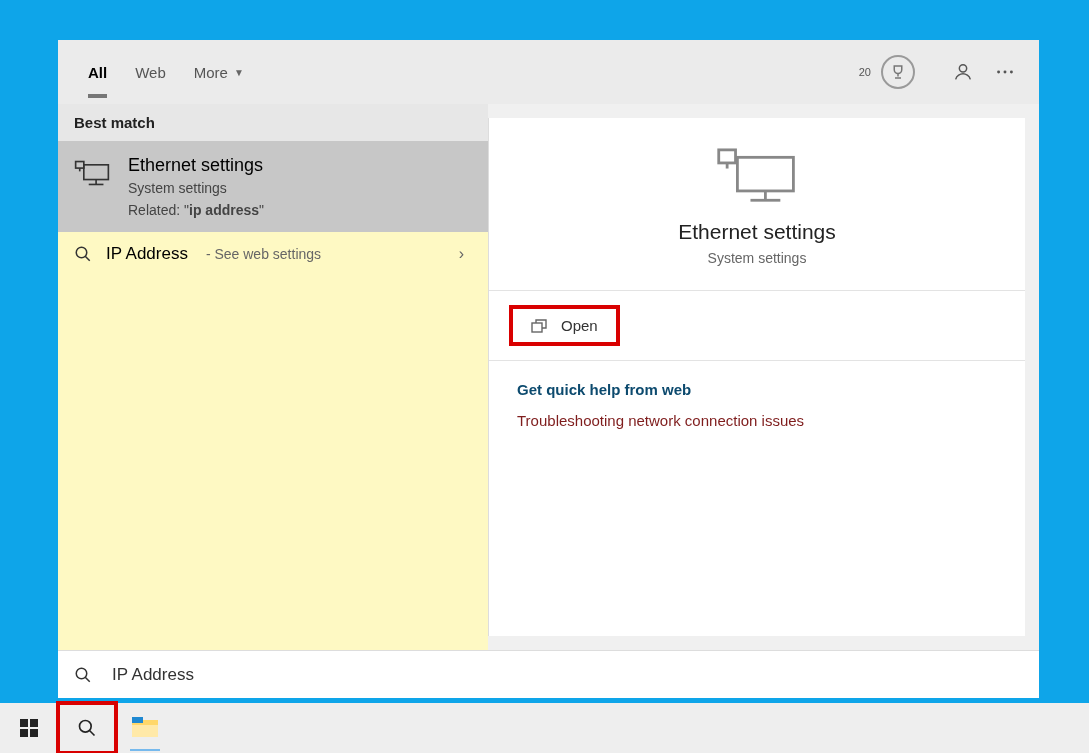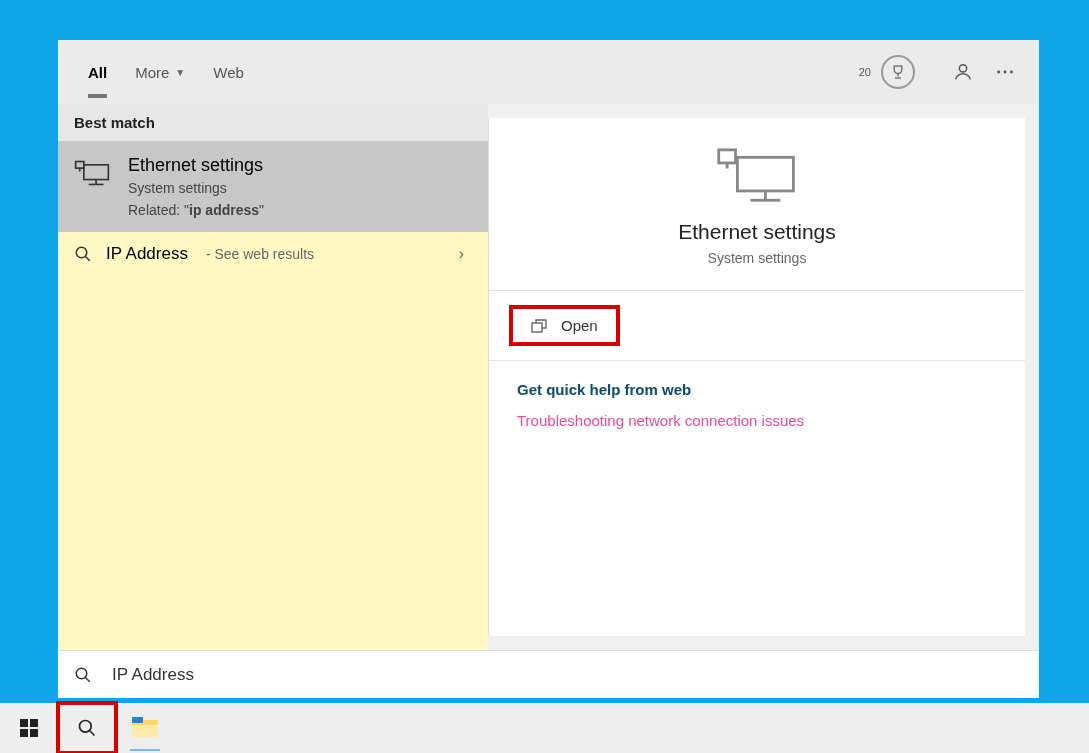"More" div.tab { order: before "Web" -> after "Web" }
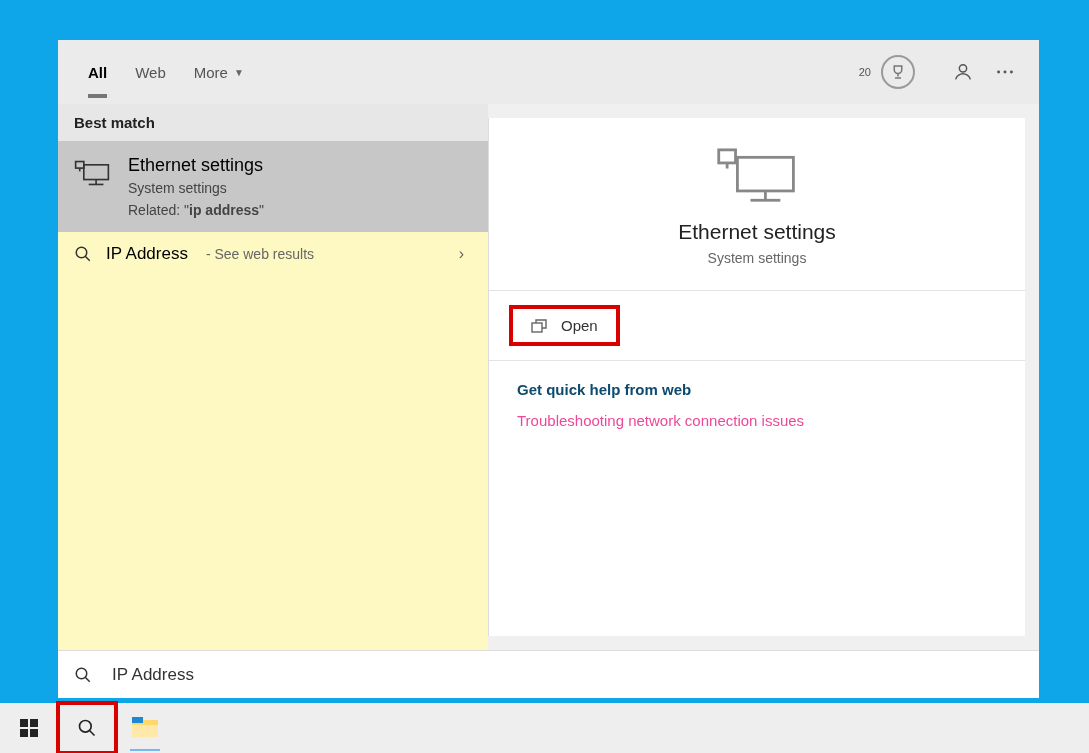"- See web results" span.web-see { text: results -> settings }
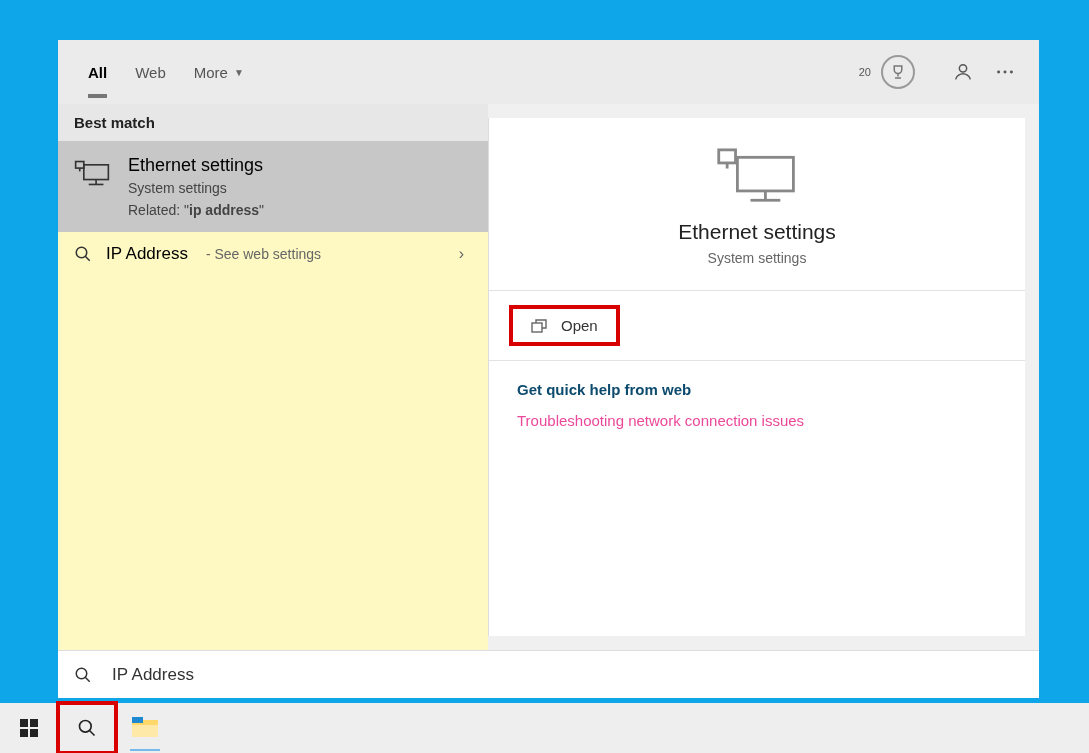"Troubleshooting network connection" .help-link { color: #ec4899 -> #7f1d1d }
